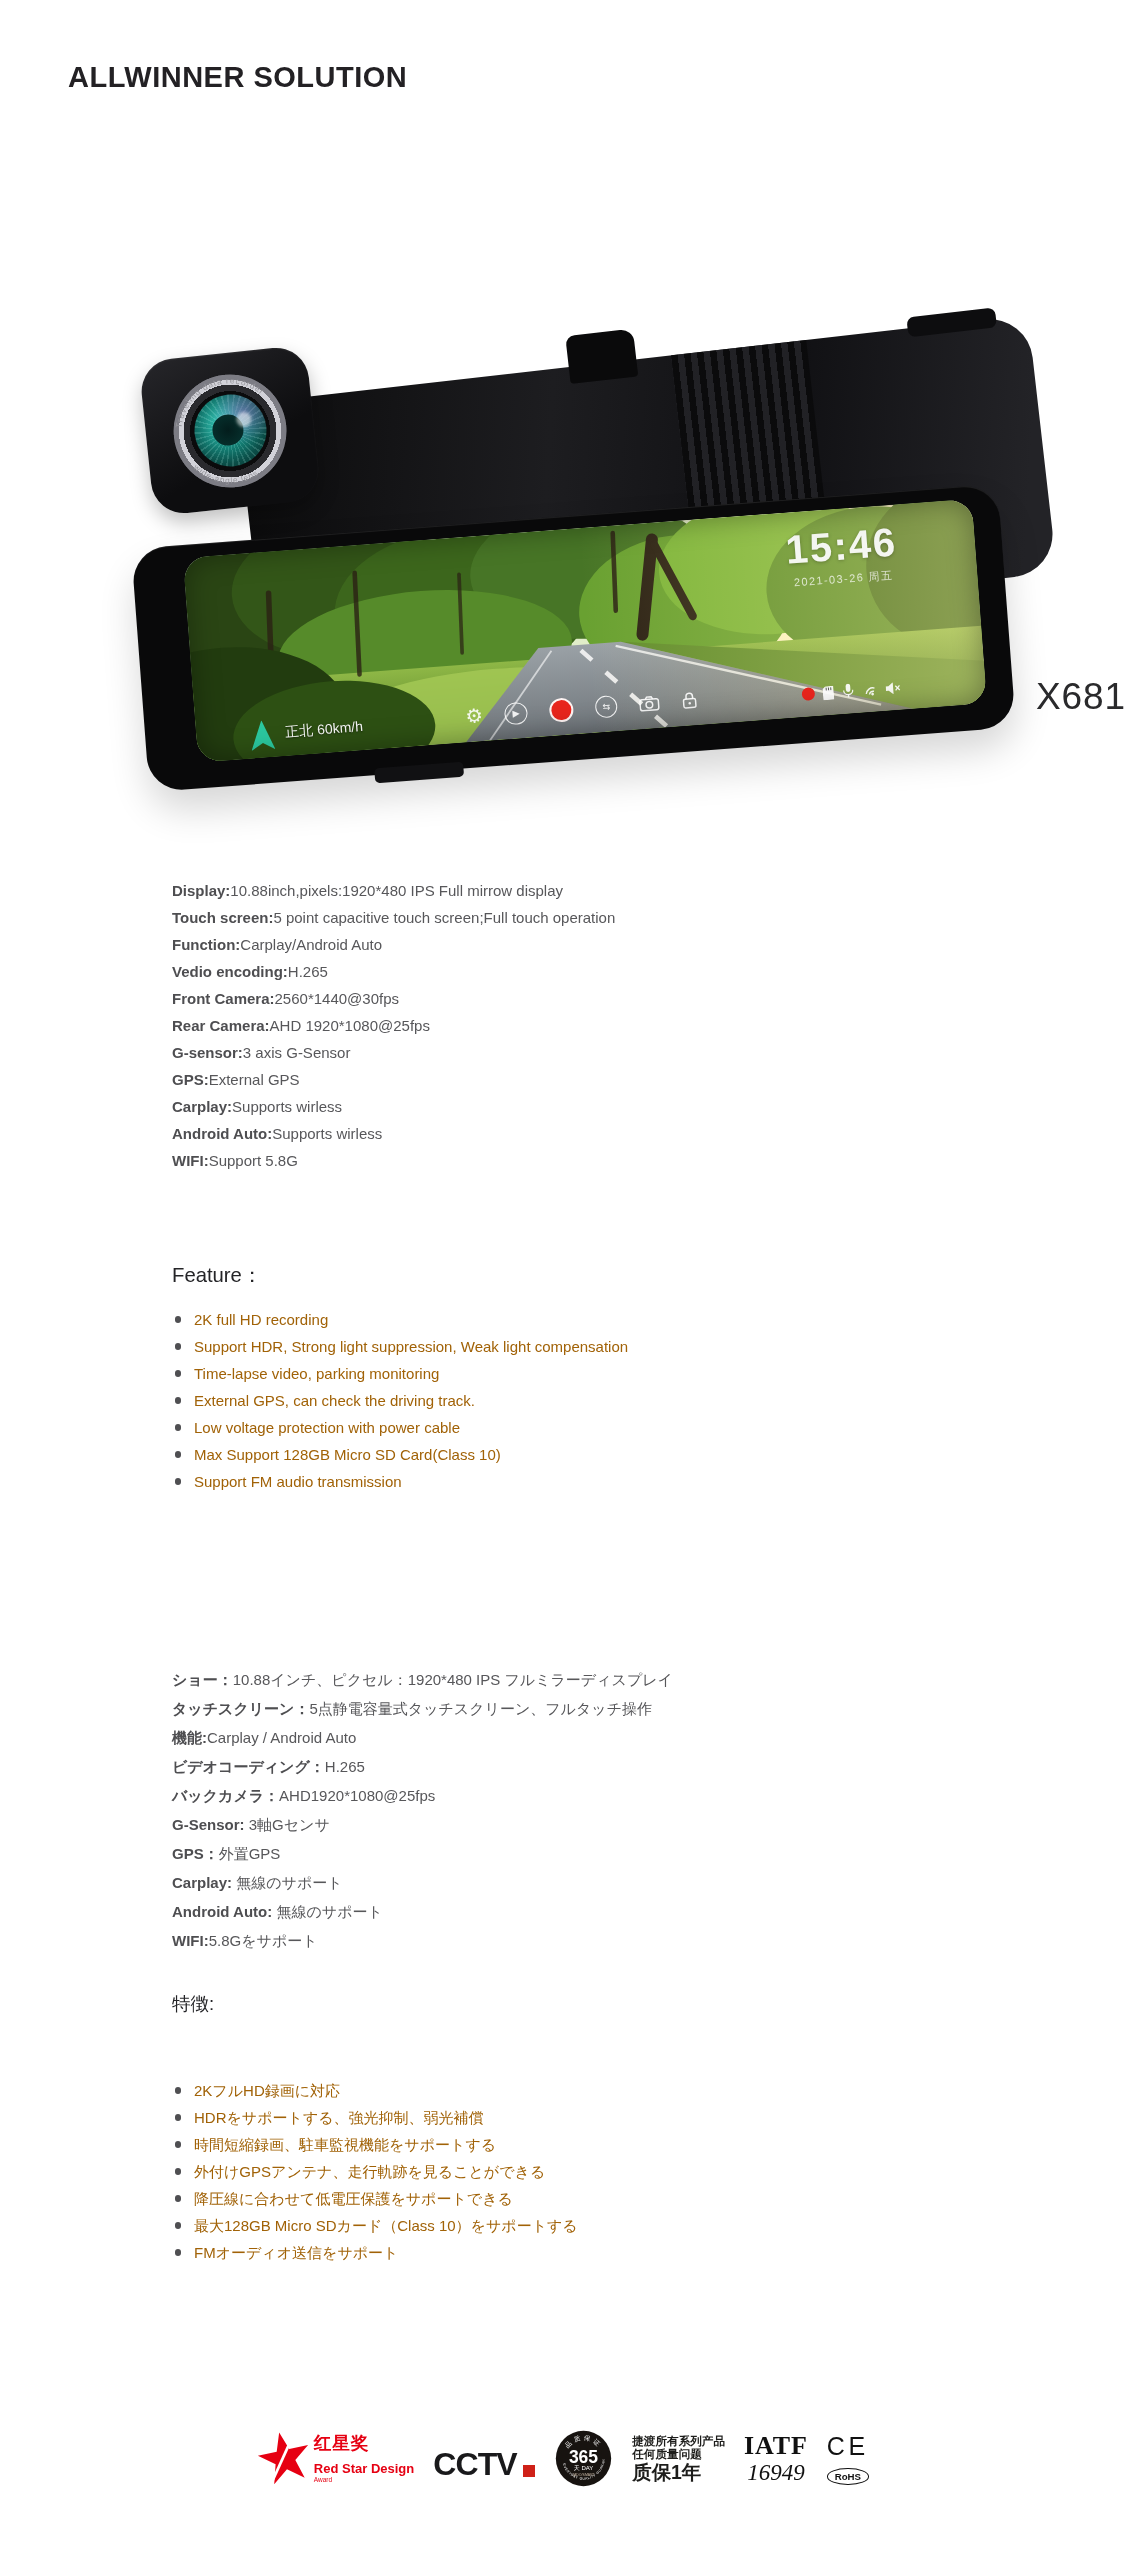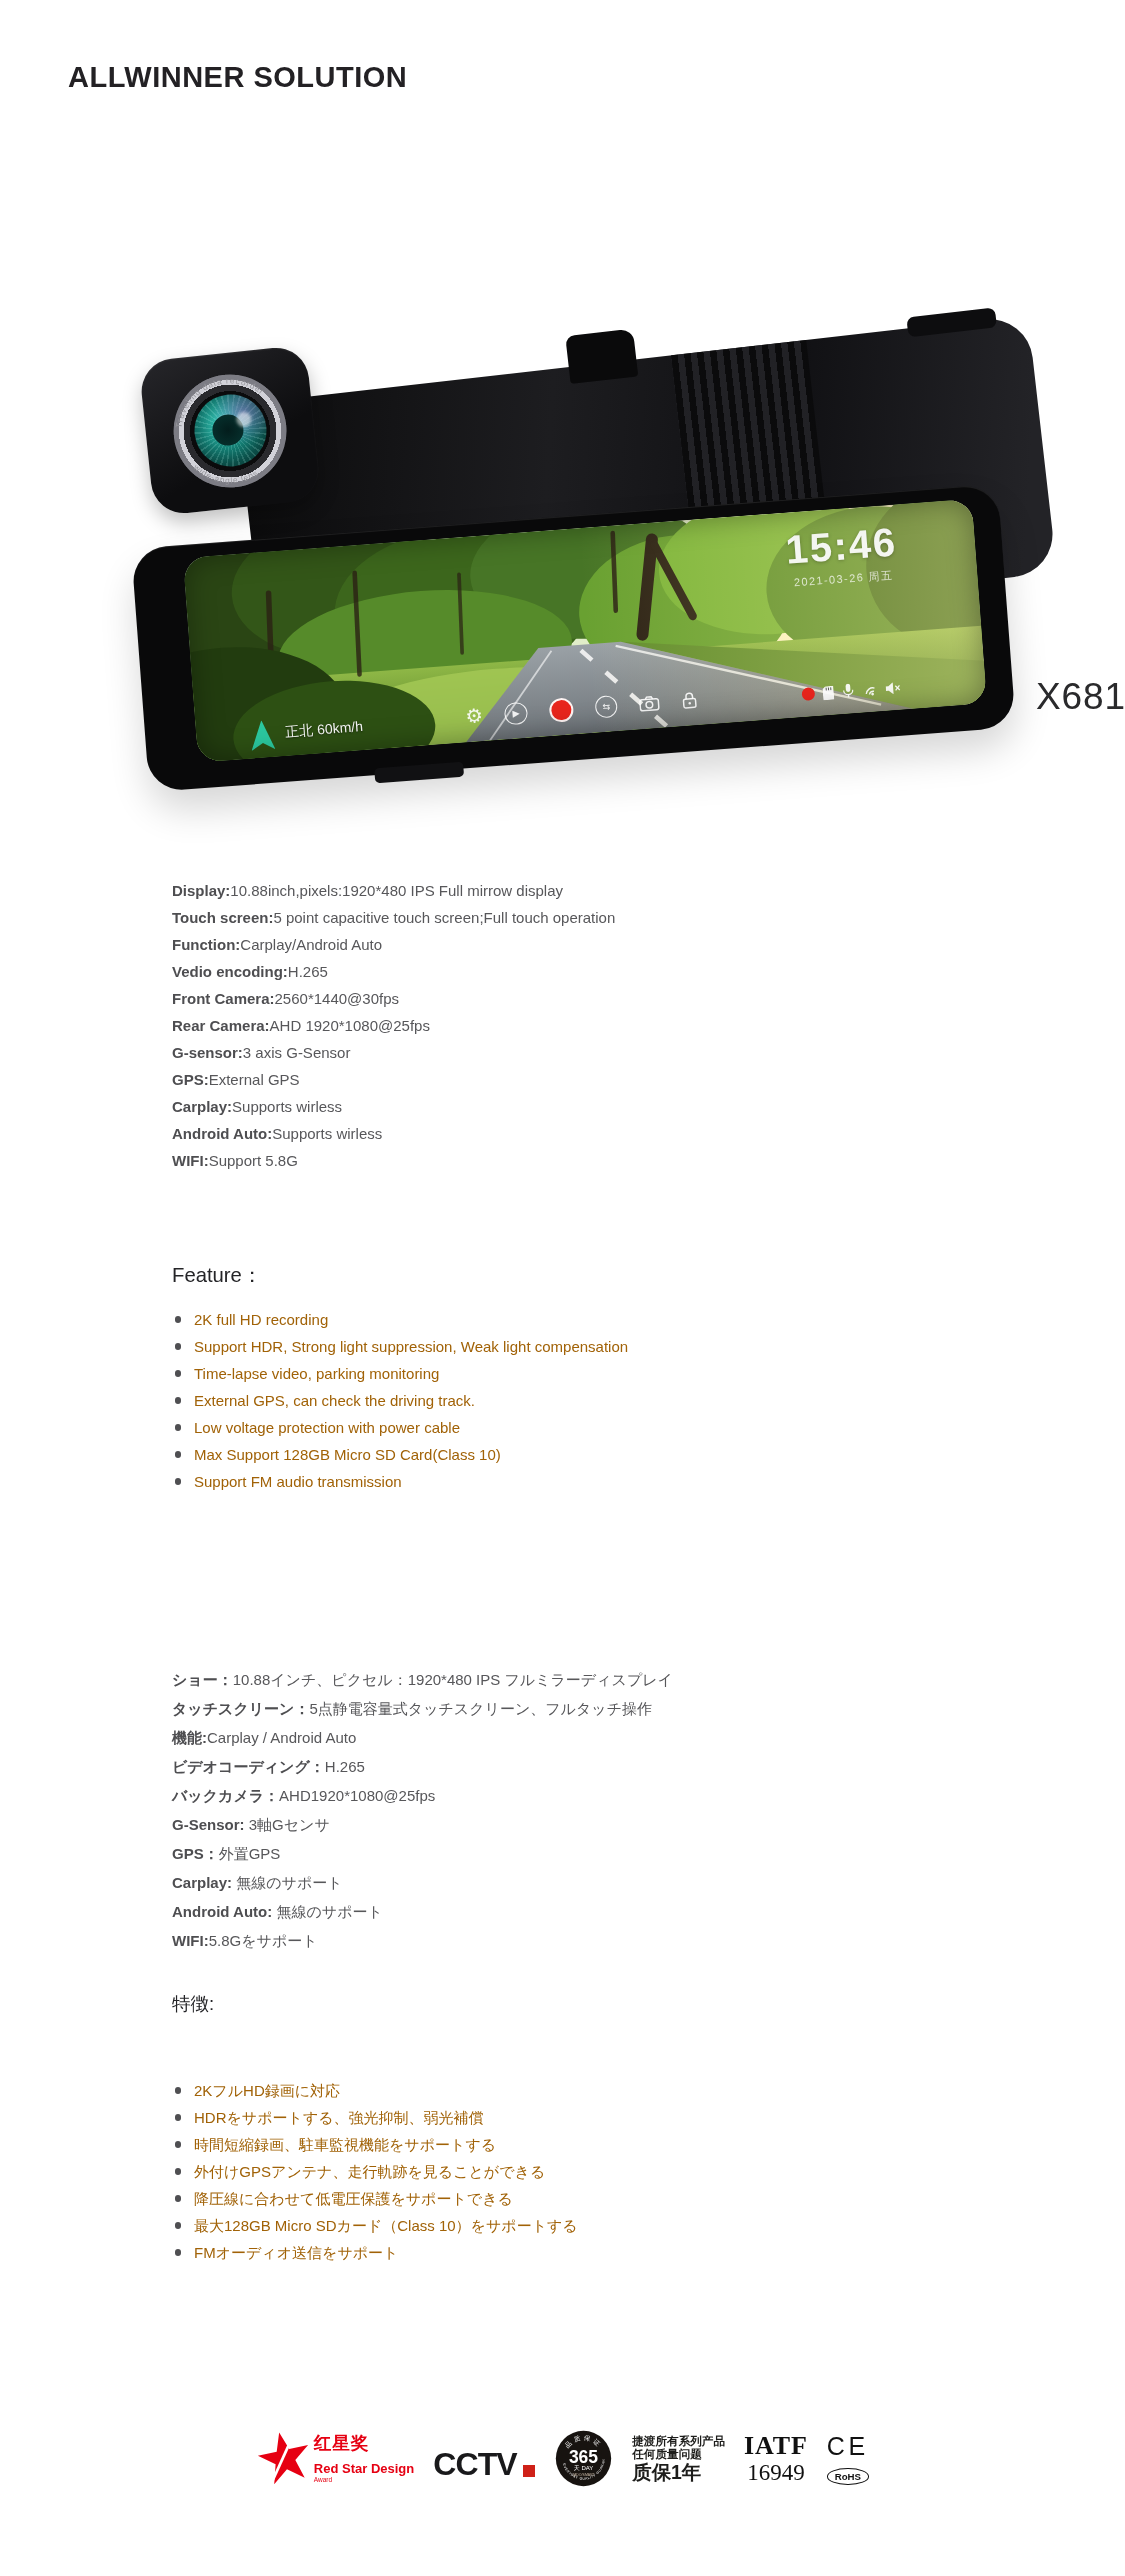"16949" .iatf-2 { font-style: none -> italic }
